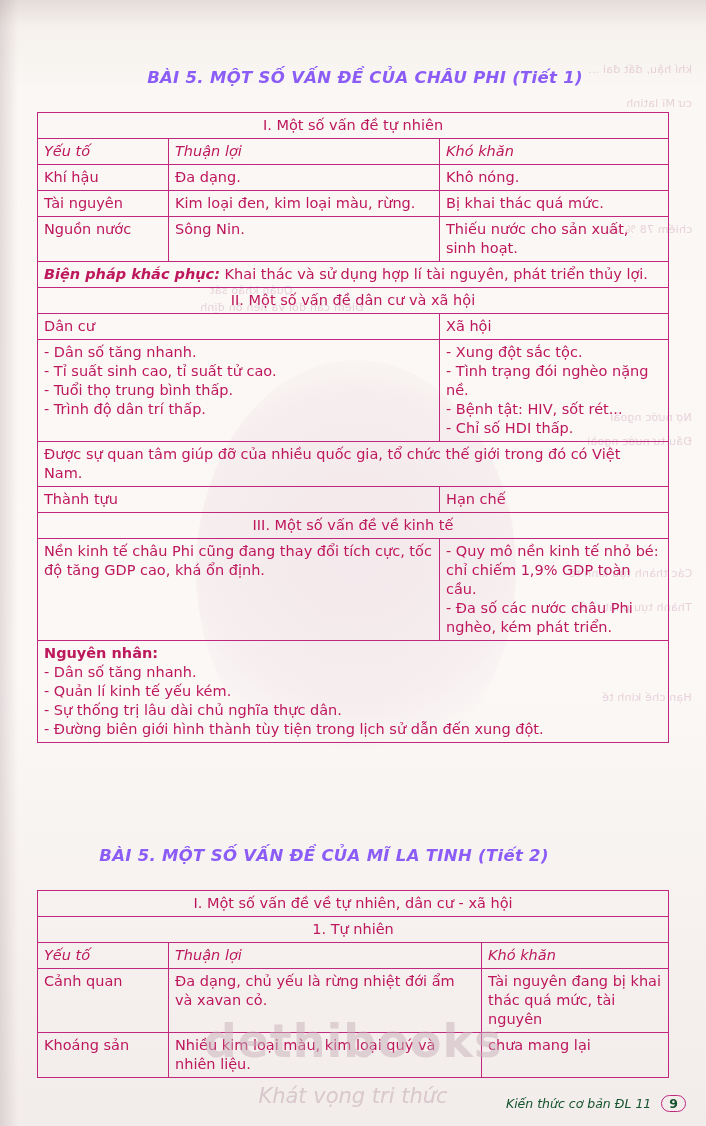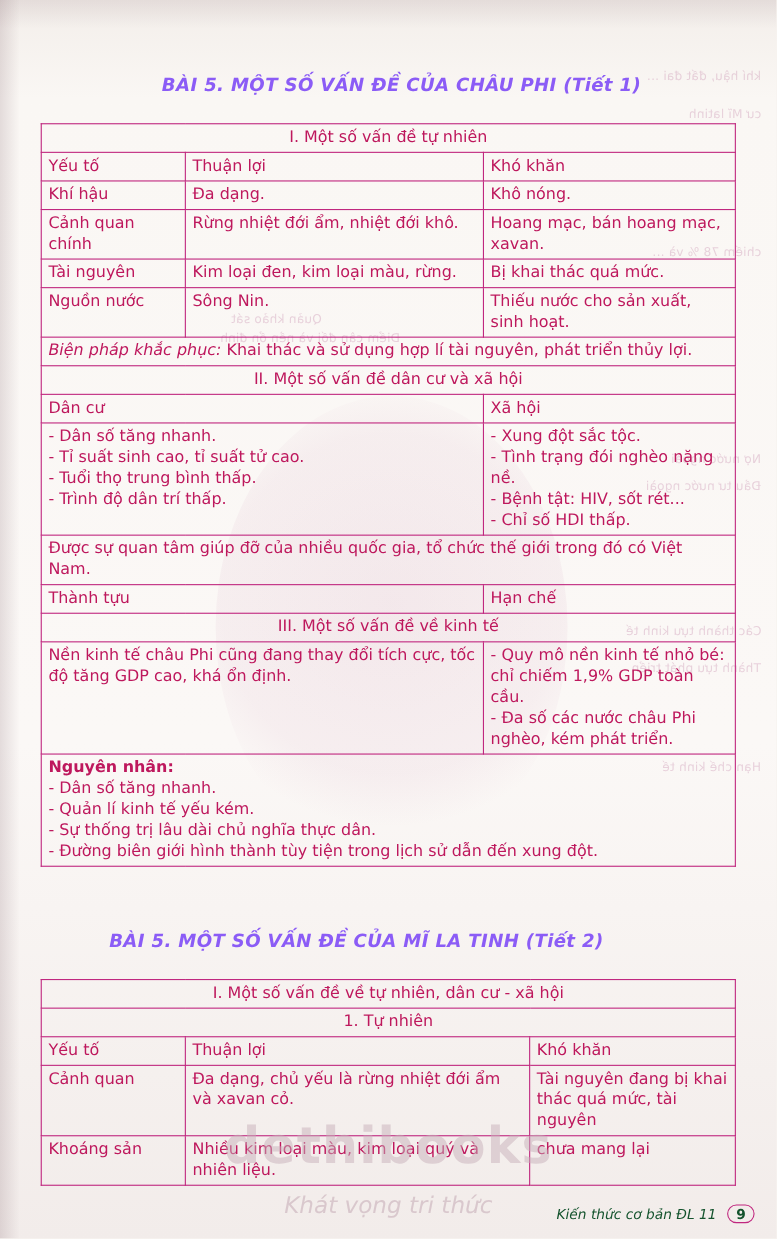"Yếu tố" .col-head { font-style: none -> italic }
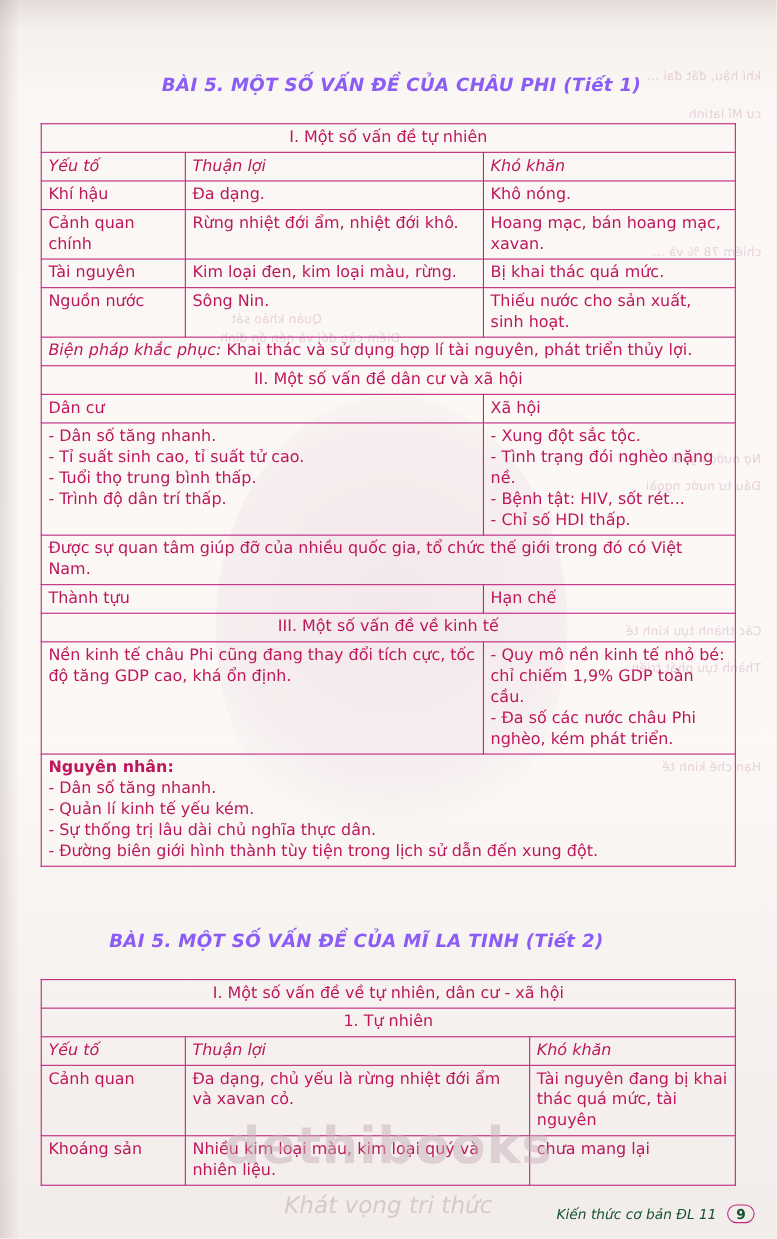"Cảnh quan chính" tr { html: <tr> <td>Cảnh quan chính</td> <td>Rừng nhiệt đới ẩm, nhiệt đới khô.</td> <td>Hoang mạc, bán hoang mạc, xavan.</td> </tr> -> none }
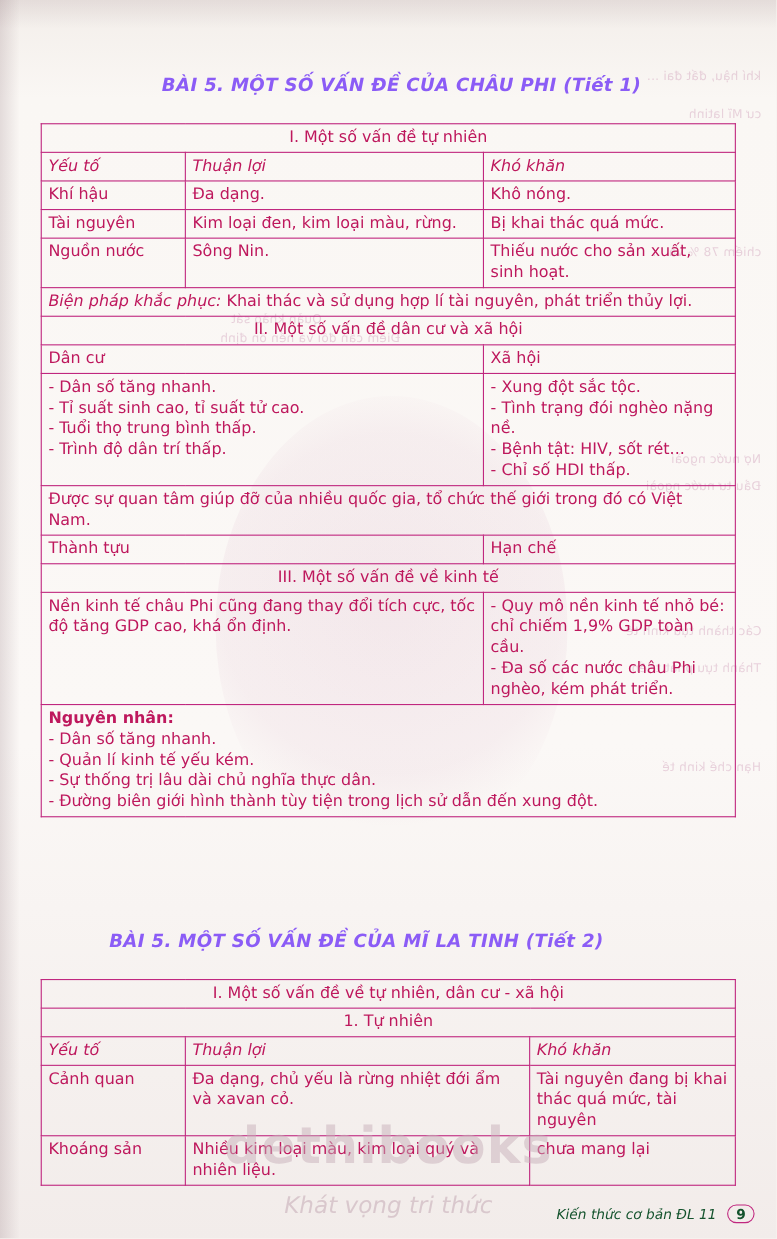"Biện pháp khắc phục:" .strong-note b { font-weight: normal -> bold }
